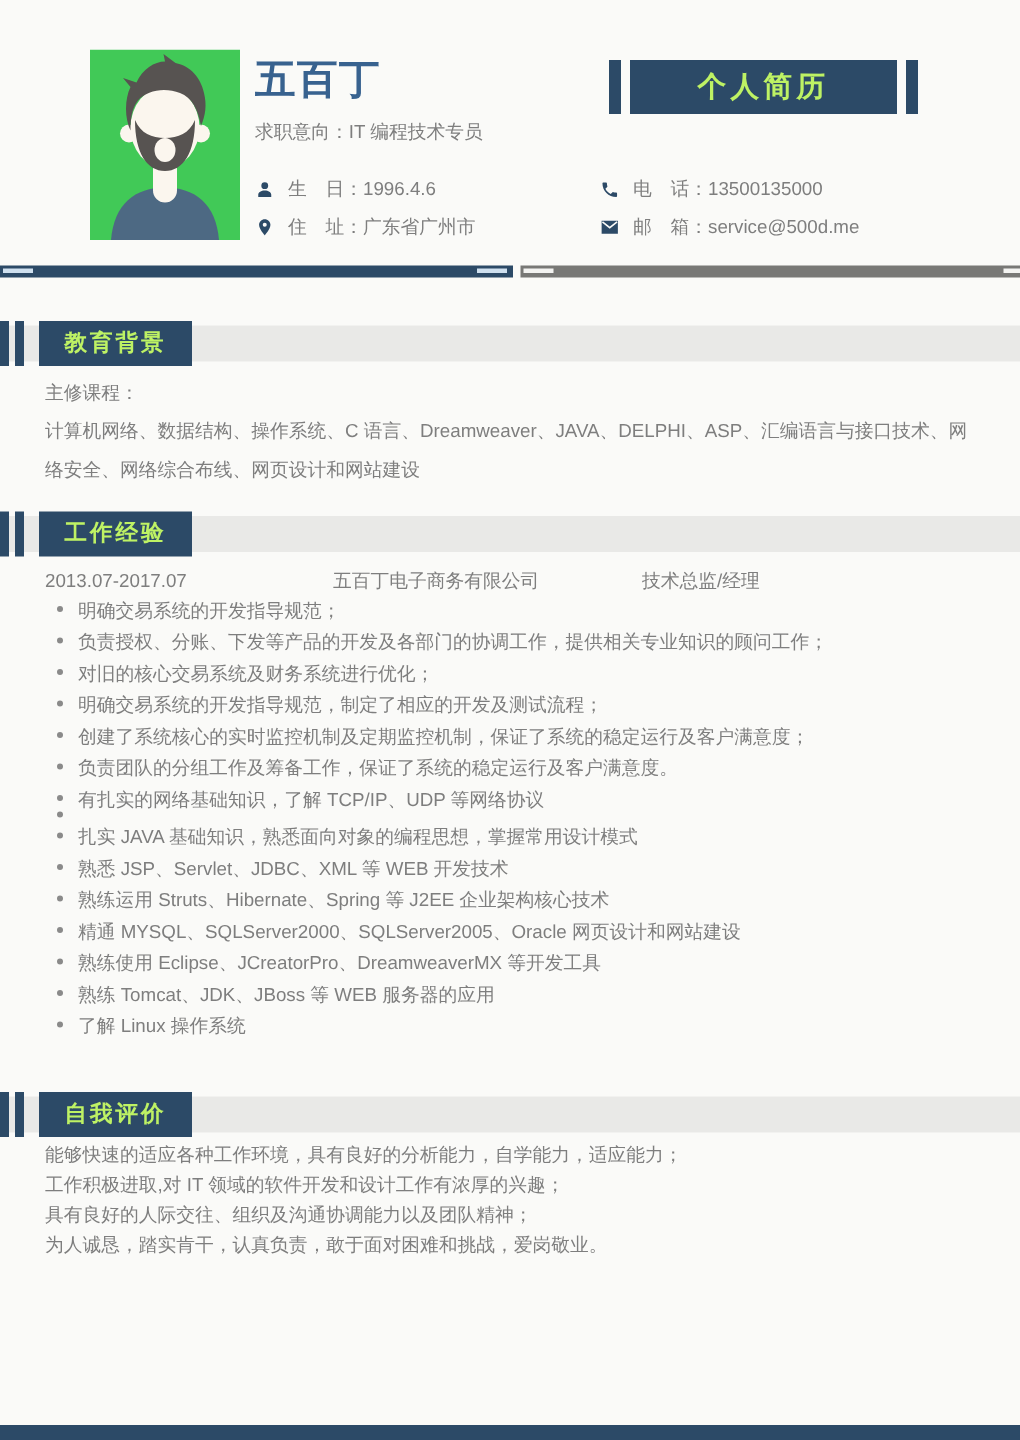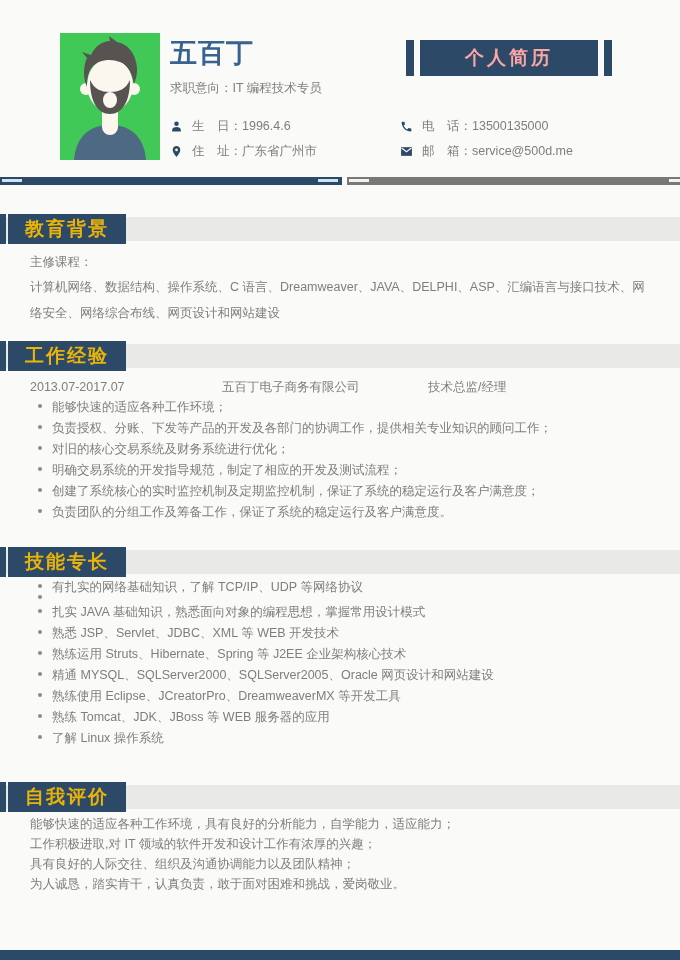"个人简历" .badge .box { color: #fca5a5 -> #bef264 }
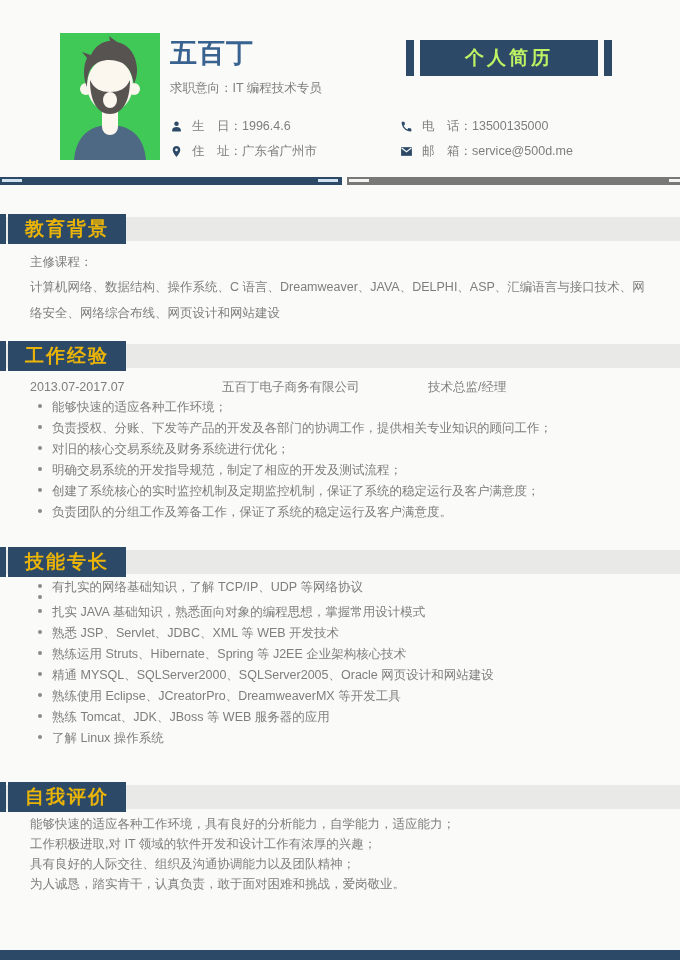"教育背景" .sec-box { color: #eab308 -> #bef264; font-size: 19px -> 15px; left: 8px -> 26px }
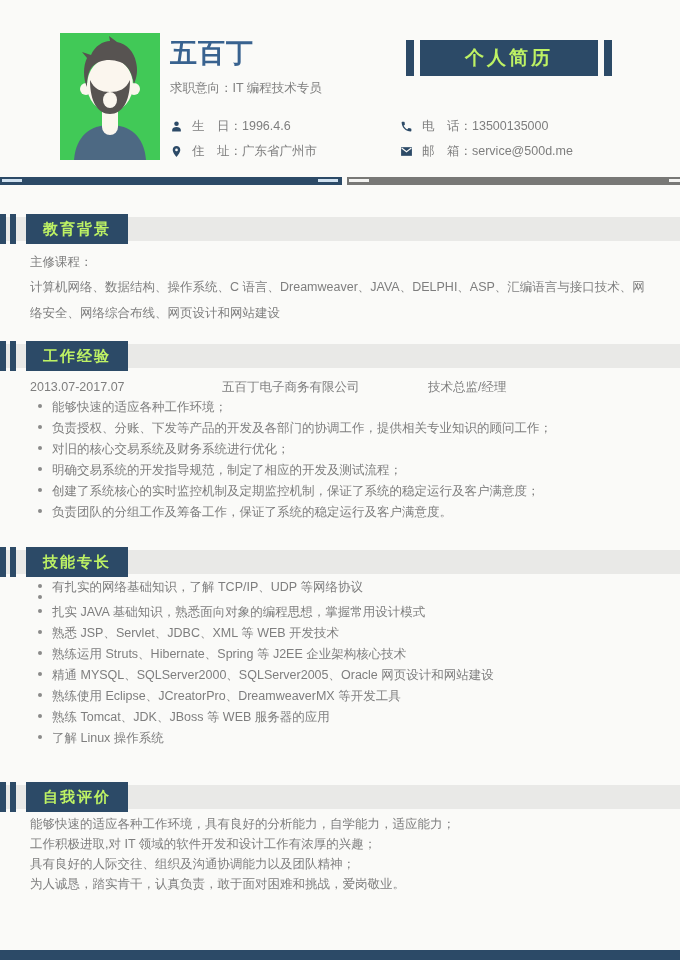"能够快速的适应各种工作环境；" span { text: 能够快速的适应各种工作环境 -> 明确交易系统的开发指导规范 }
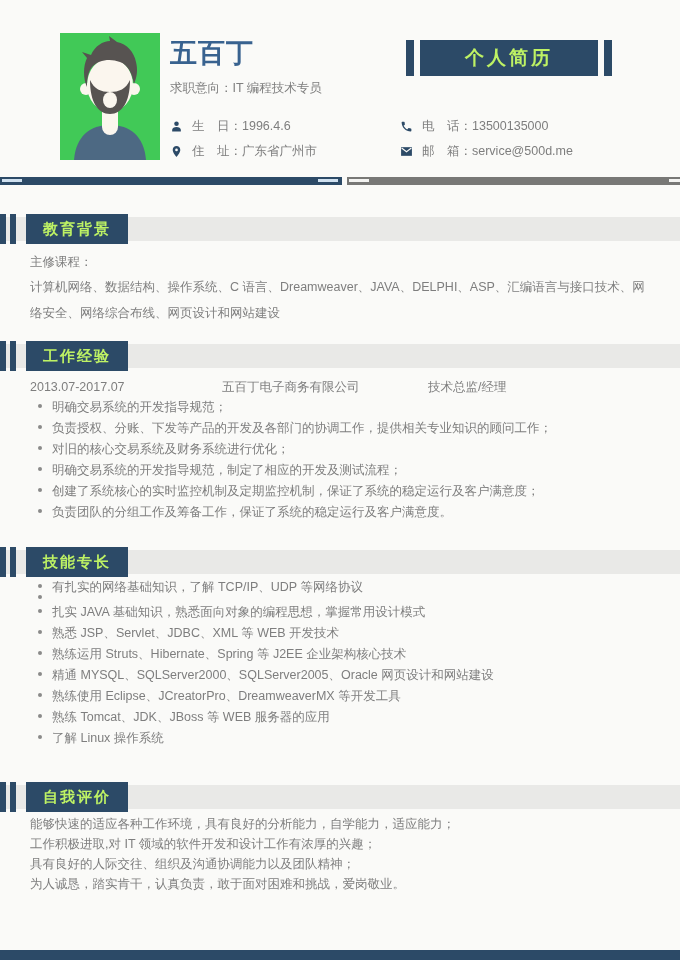"技能专长" div.sec-head { html: <div> <div></div> <div></div> <div></div> <div>技能专长</div> </div> -> none }
